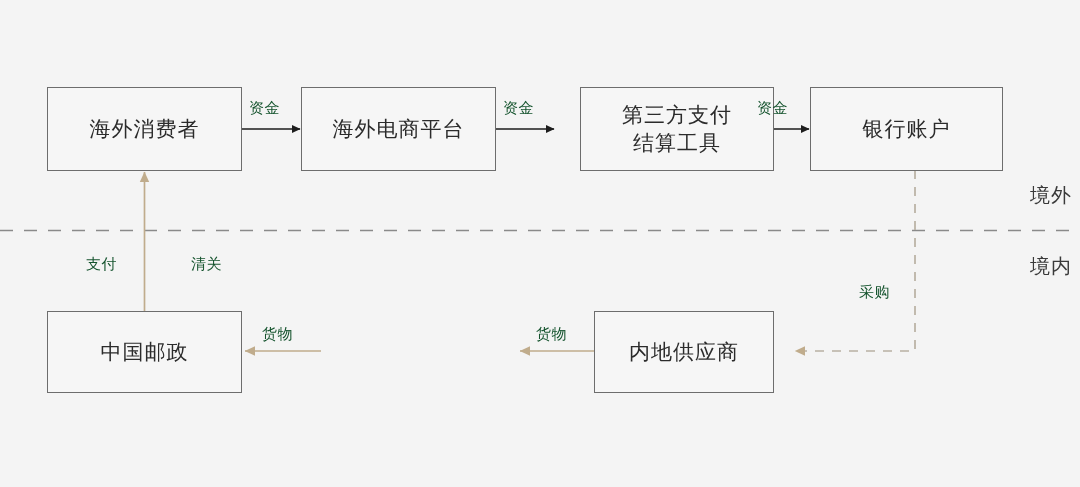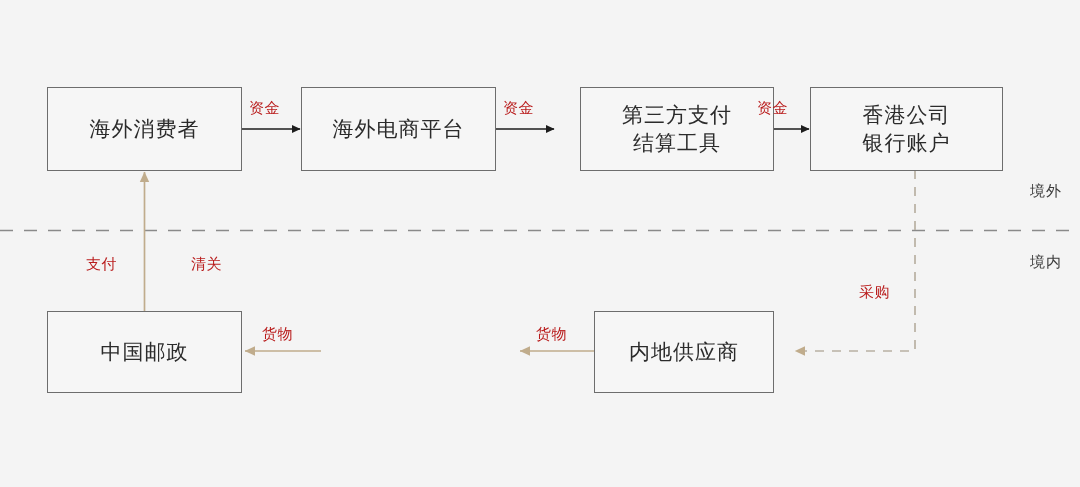"资金" .edge-label { color: #b91c1c -> #14532d }
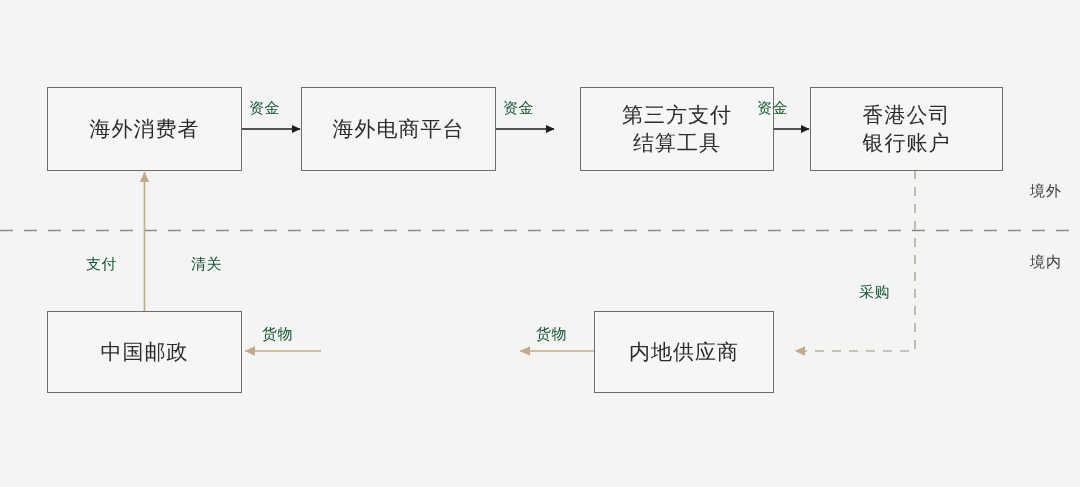"香港公司" span { html: <span>香港公司</span> -> none }
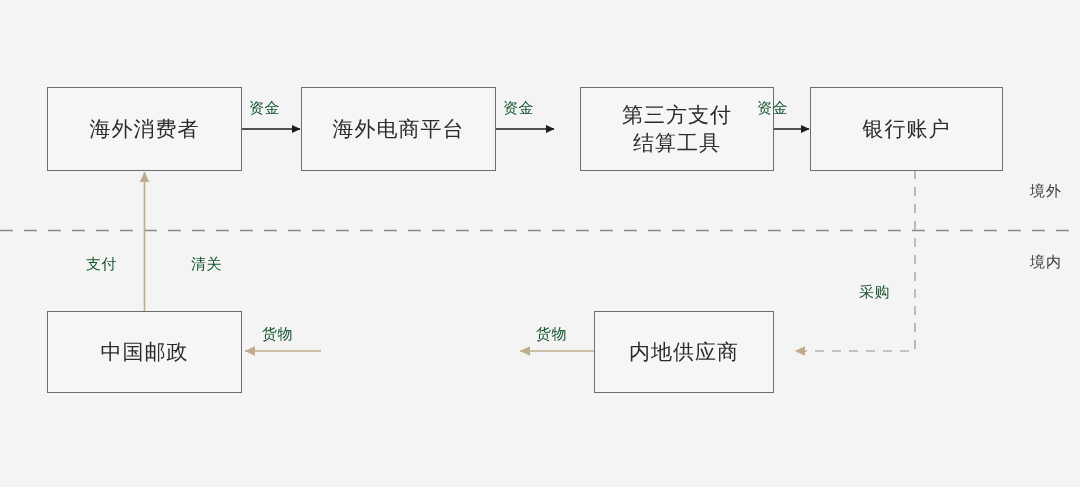"境外" .zone-label { font-size: 15px -> 20px }
